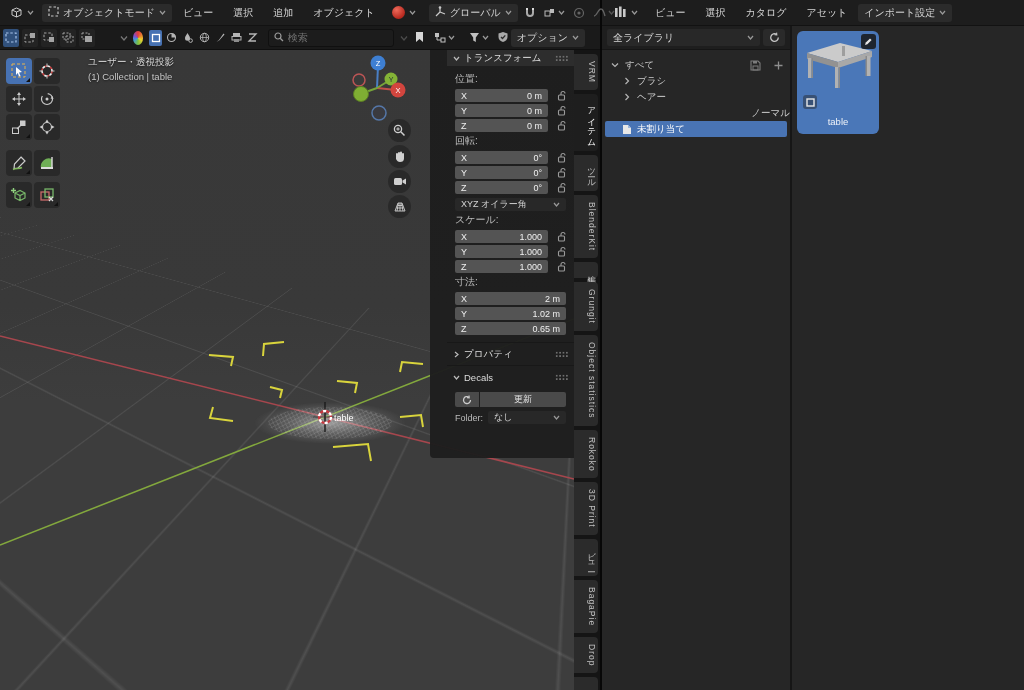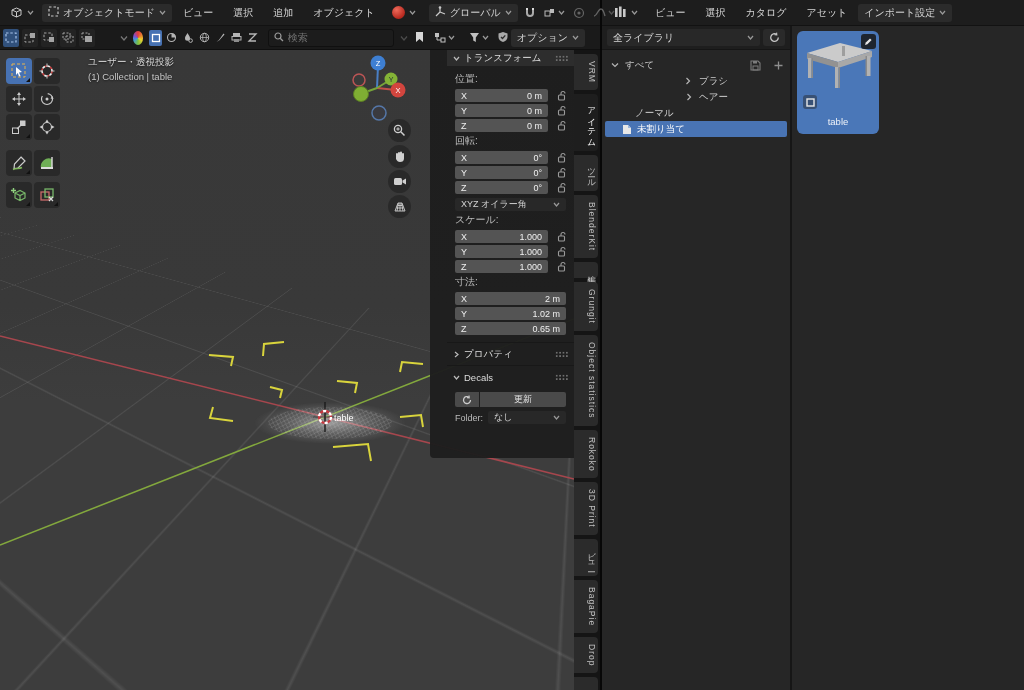"ブラシ" .trow.child { justify-content: center -> none }
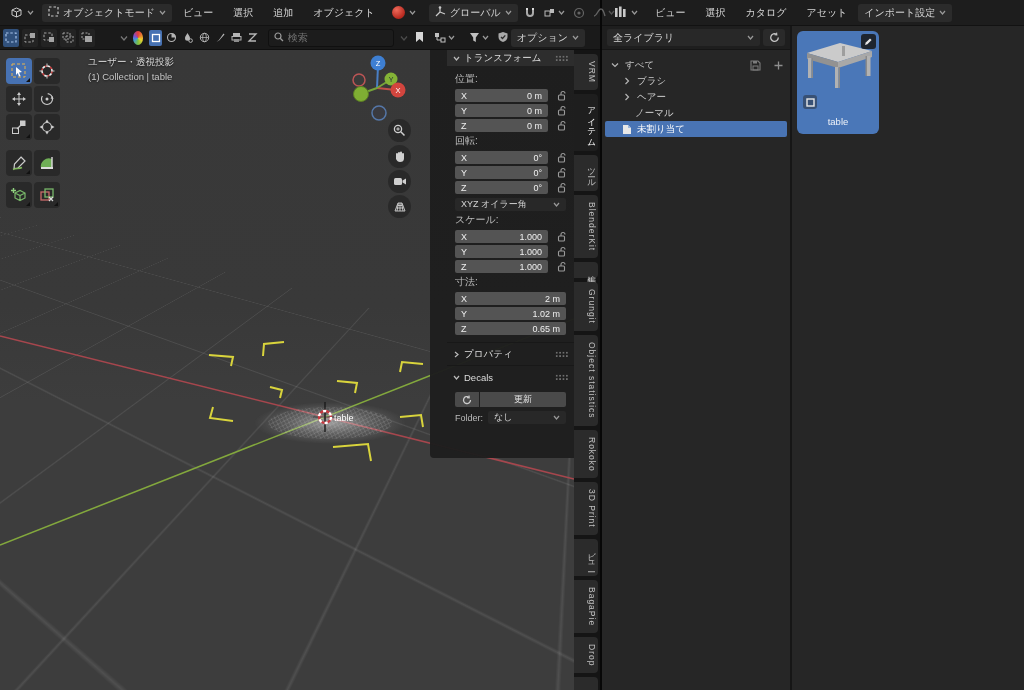"ノーマル" .trow.child2 { justify-content: none -> flex-end }
